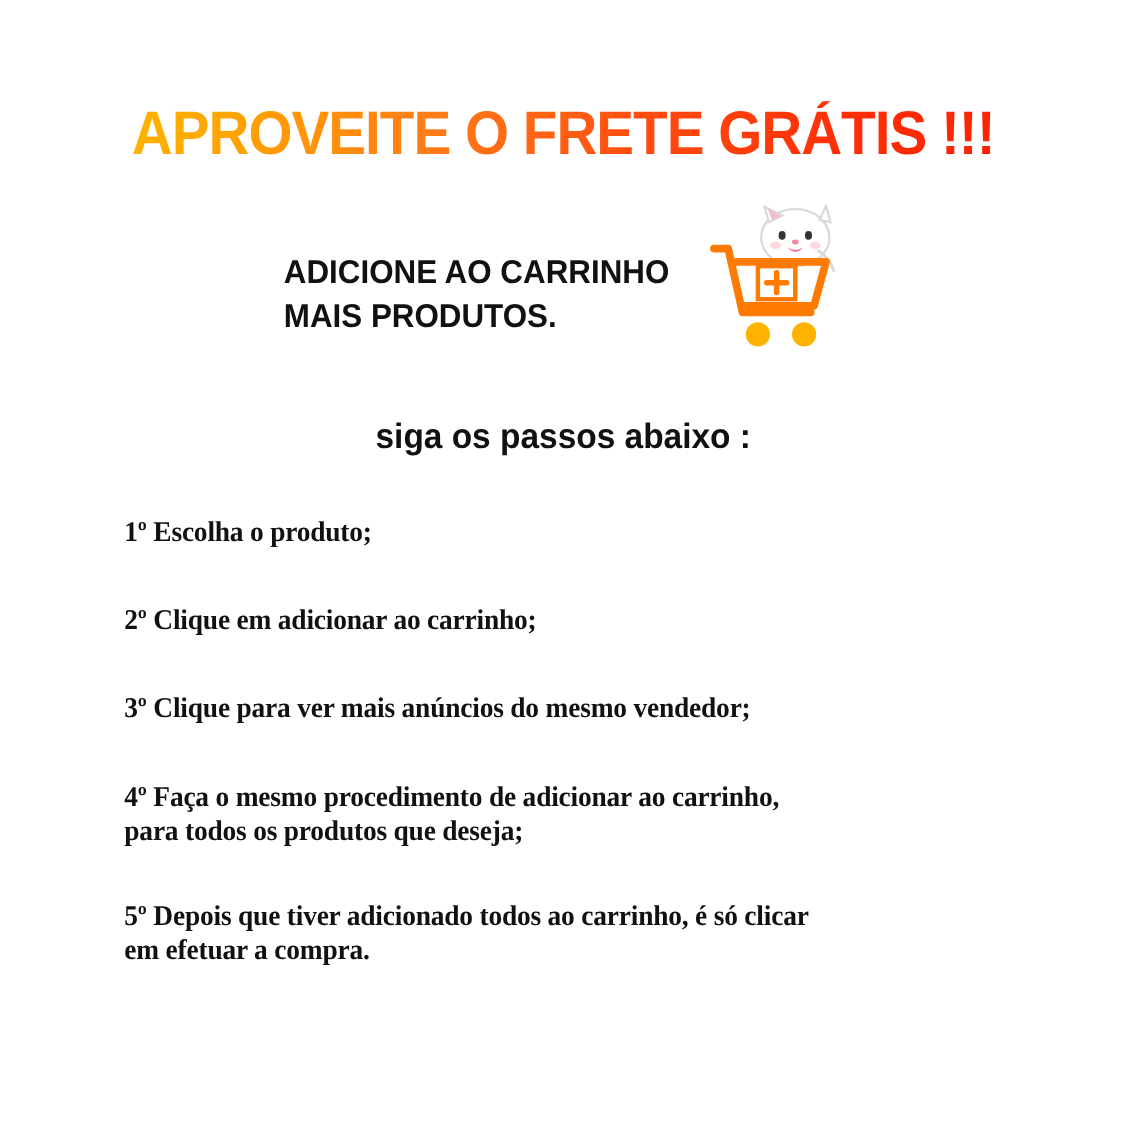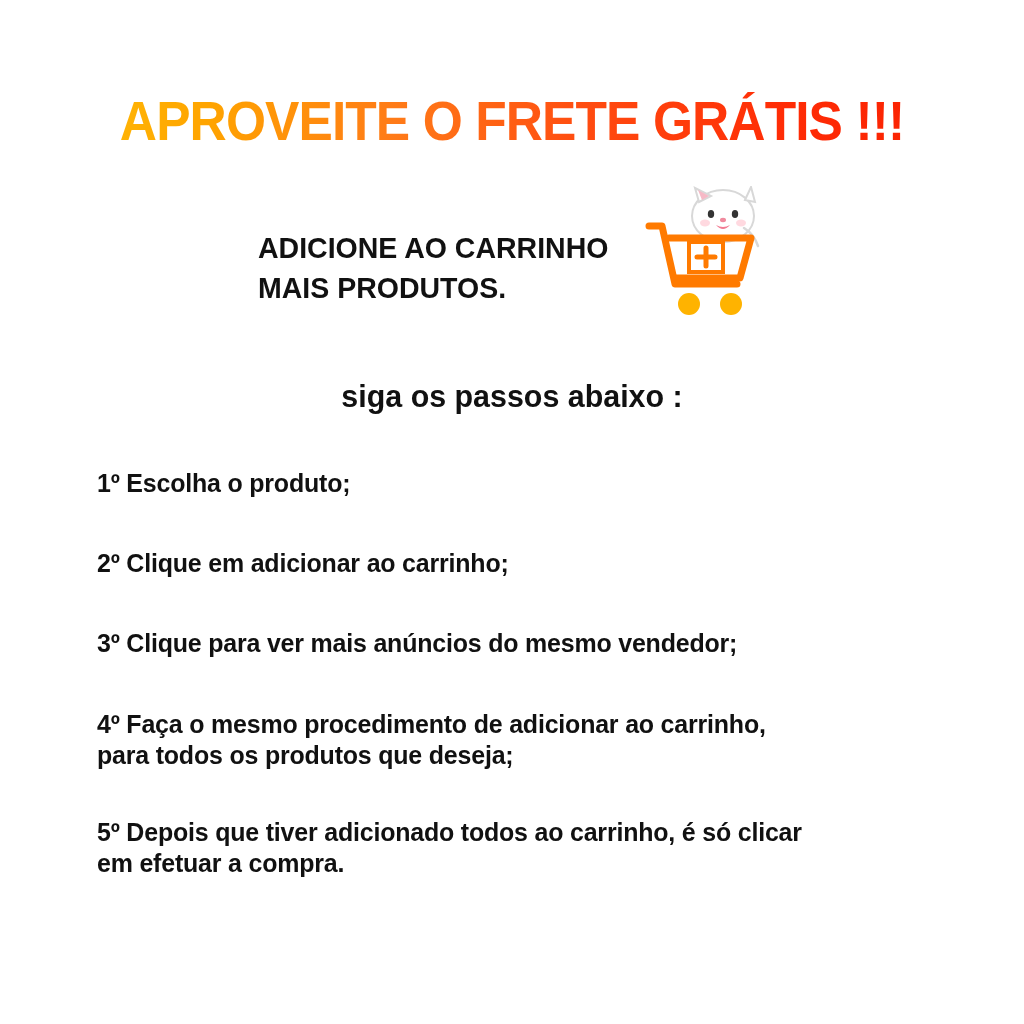"1º Escolha o produto;" .steps { font-family: none -> Liberation Serif, serif; left: 97px -> 113px }
